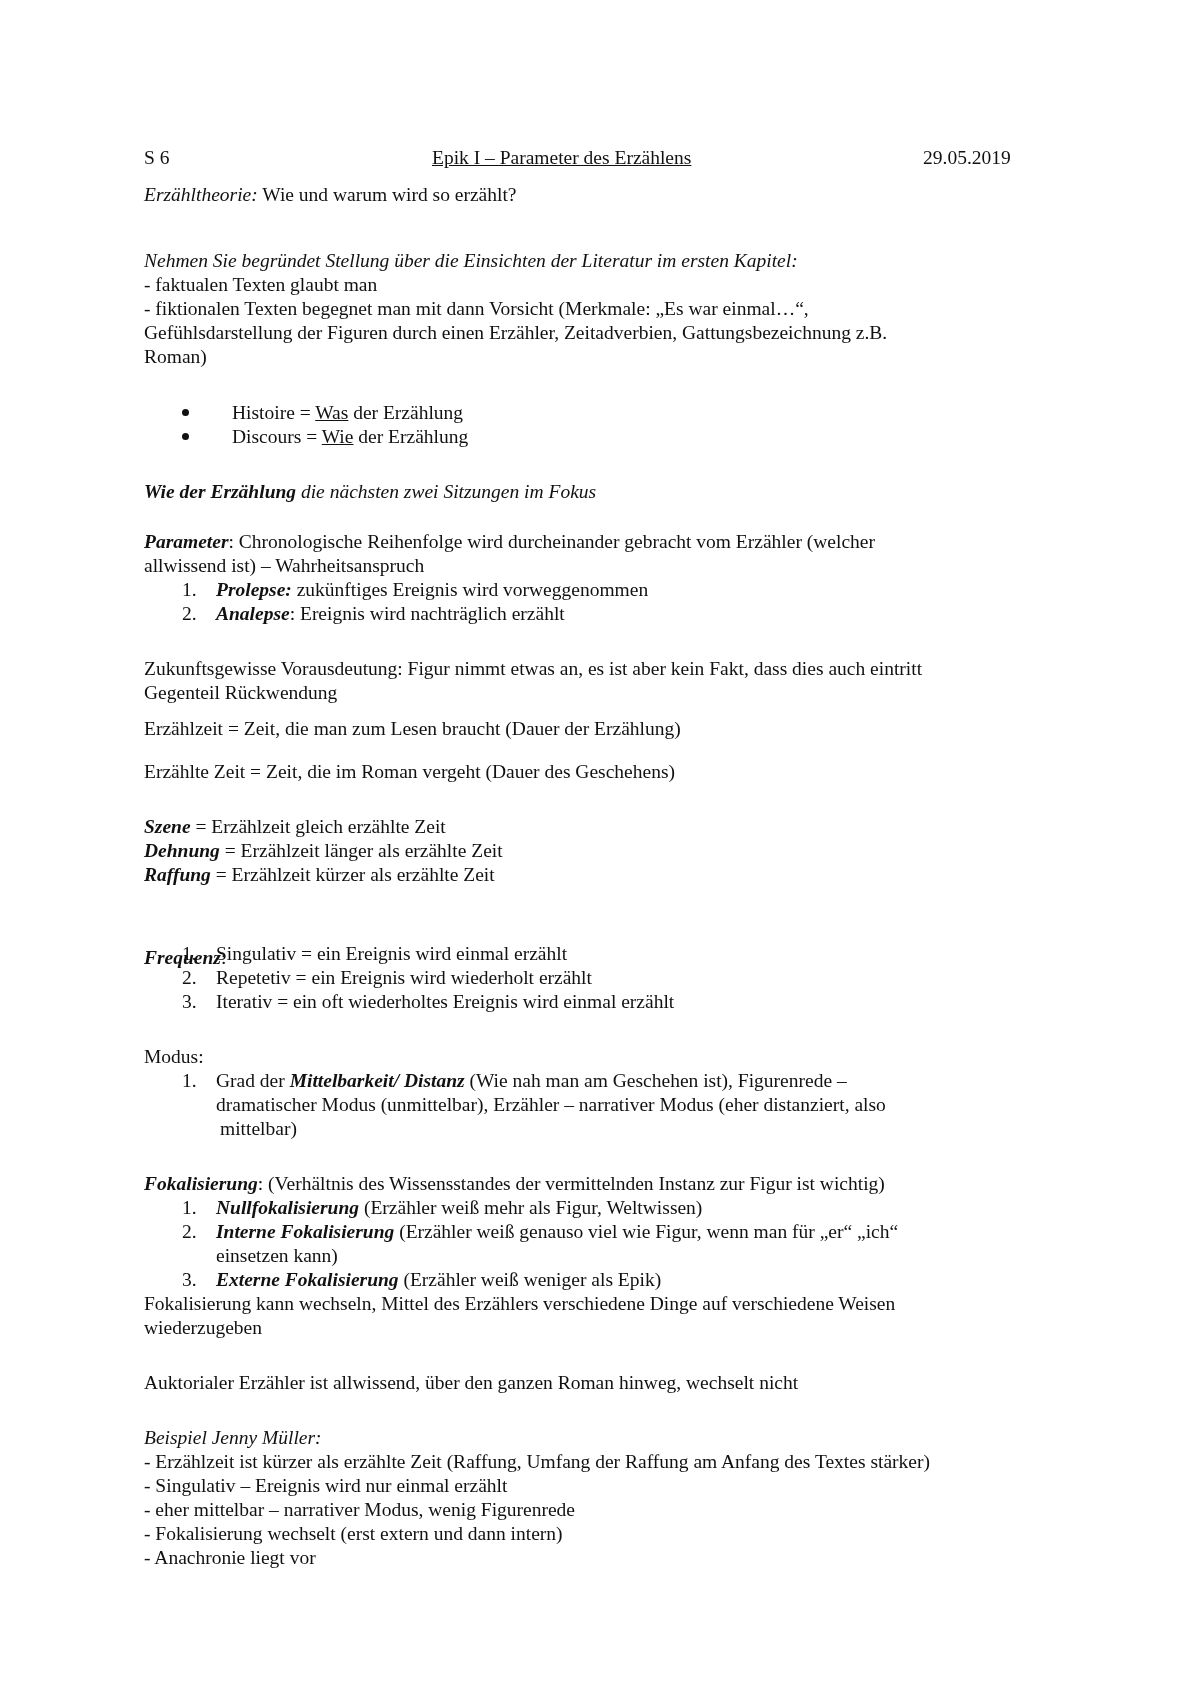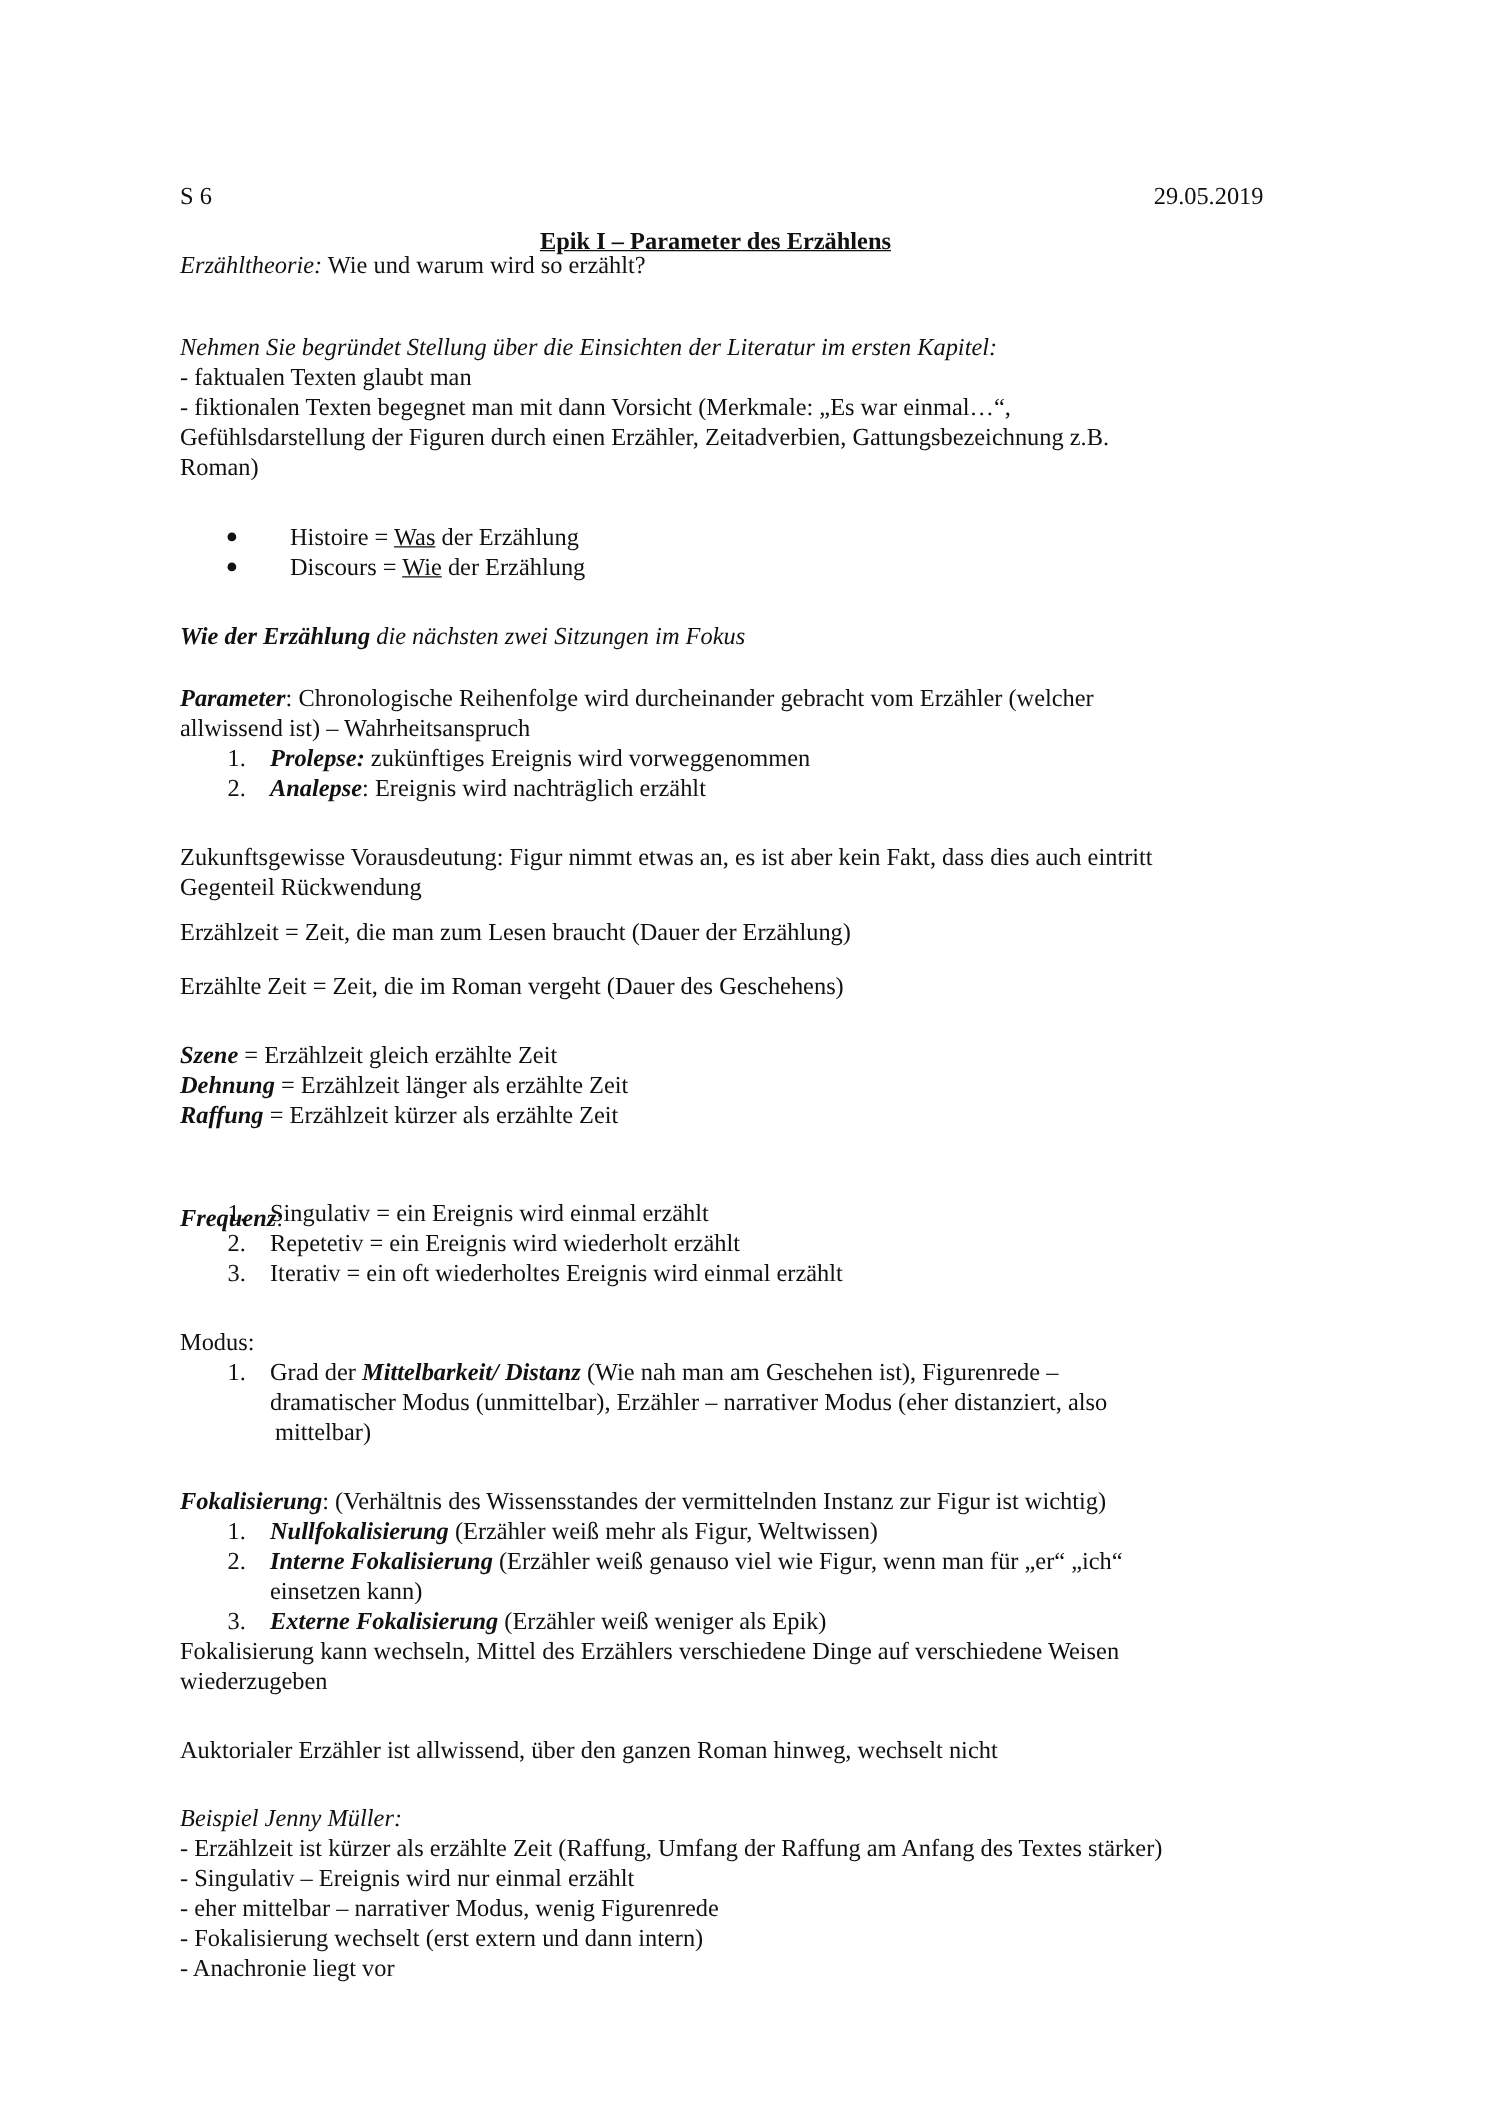"Epik I – Parameter des" .header-title { font-weight: bold -> normal; margin-top: 36px -> none }
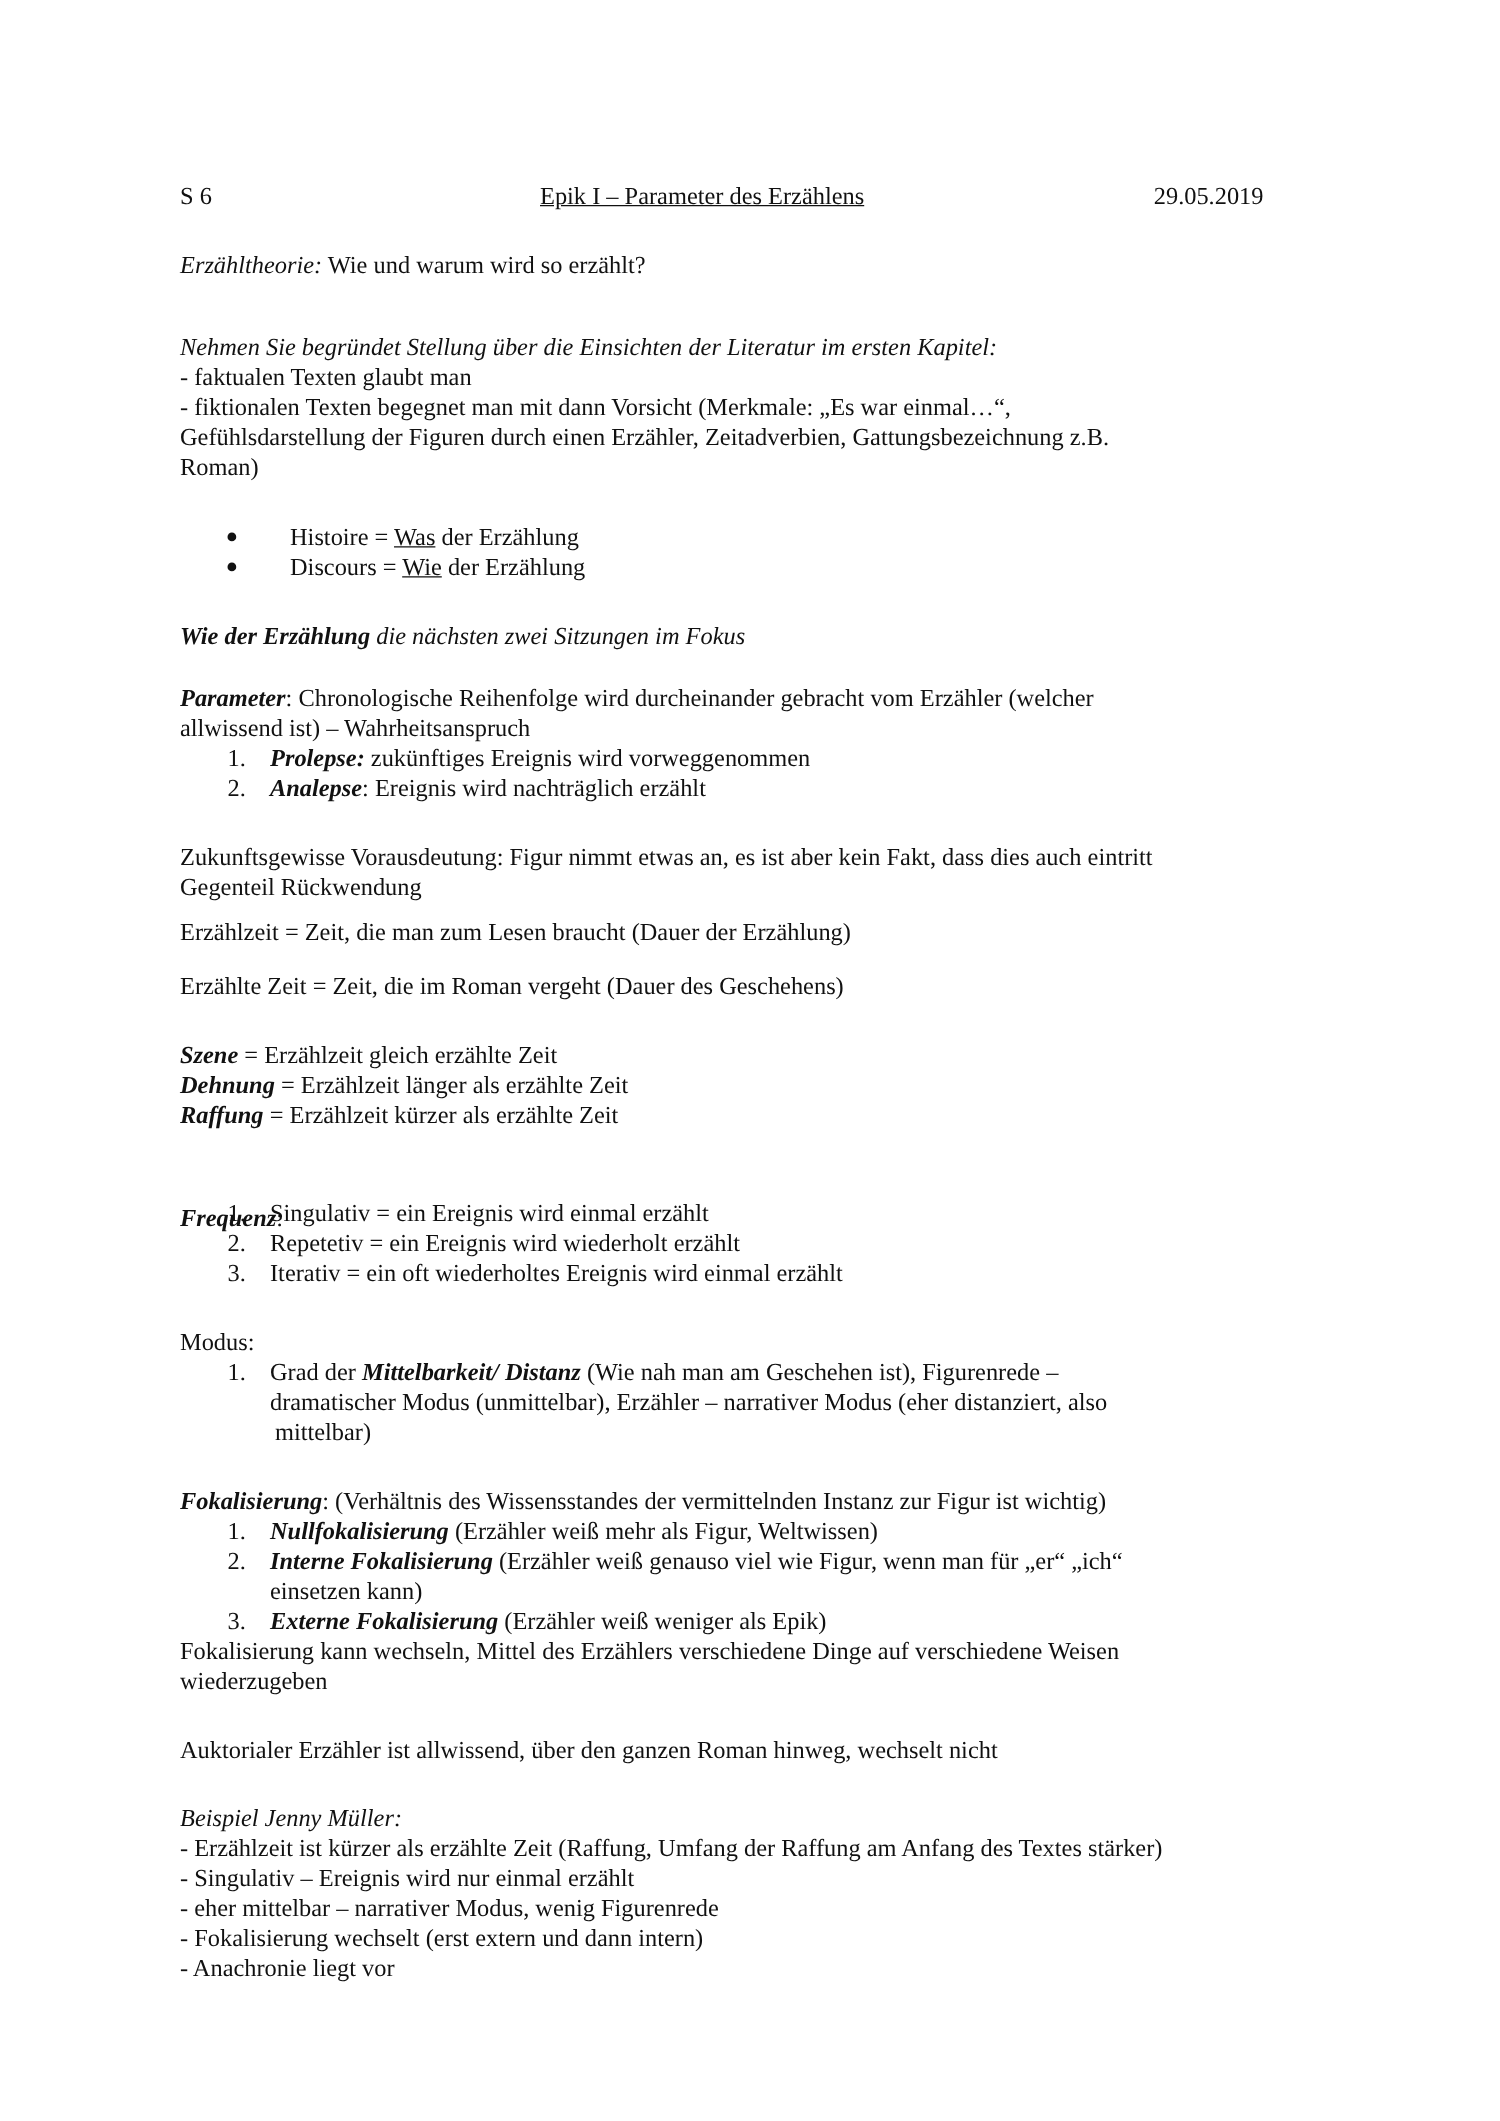"Erzähltheorie: Wie und warum wird" .line { margin-top: 18px -> none }
